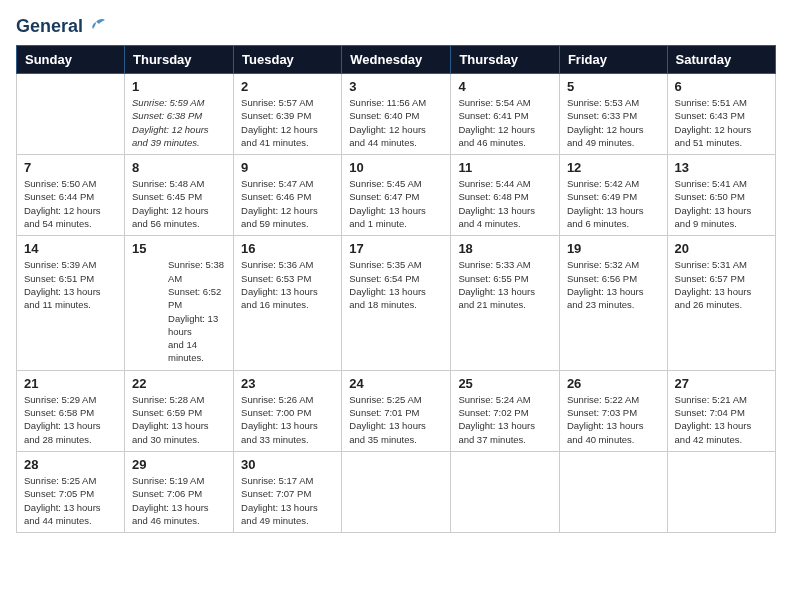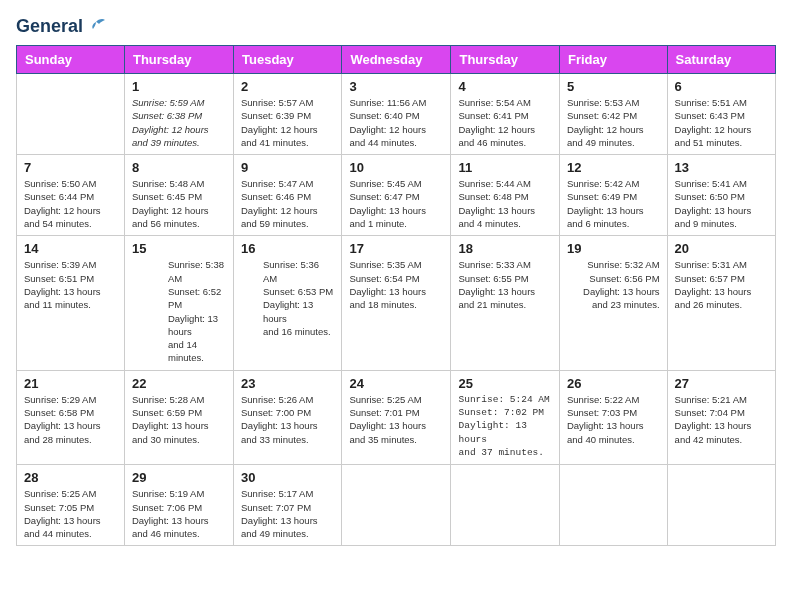"Sunday" .calendar th { background: #d946ef -> #0f172a }
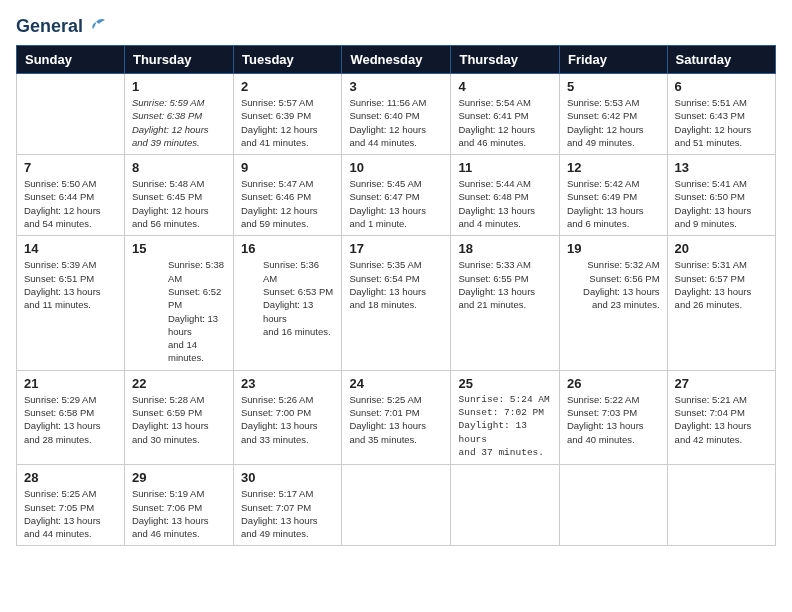"Sunrise: 5:53 AM" div.day-info { text: 6:42 -> 6:33 }
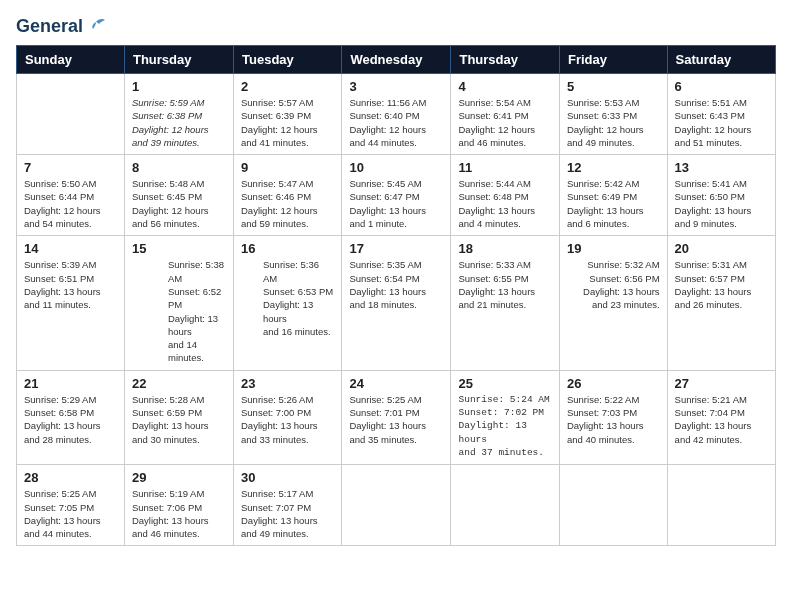"Sunrise: 5:36 AM" div.day-info { margin-left: 22px -> none }
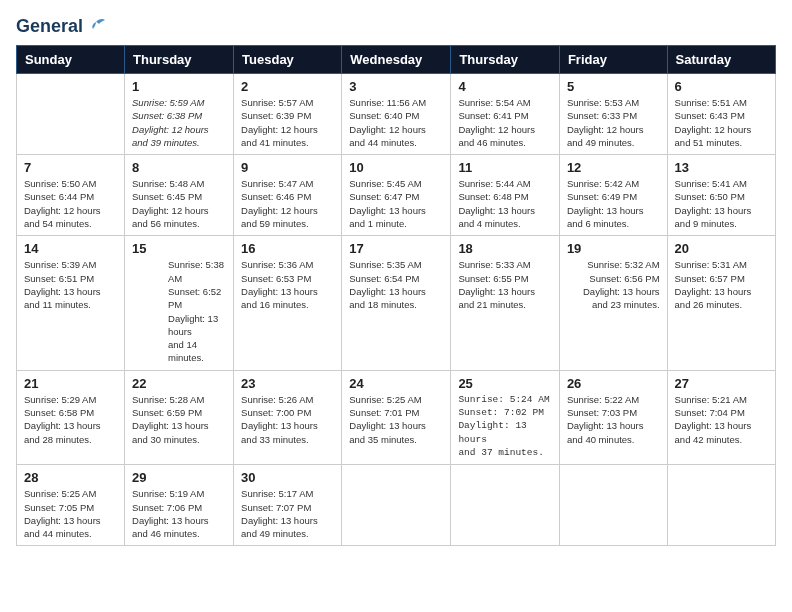"Sunrise: 5:32 AM" div.day-info { text-align: right -> none }
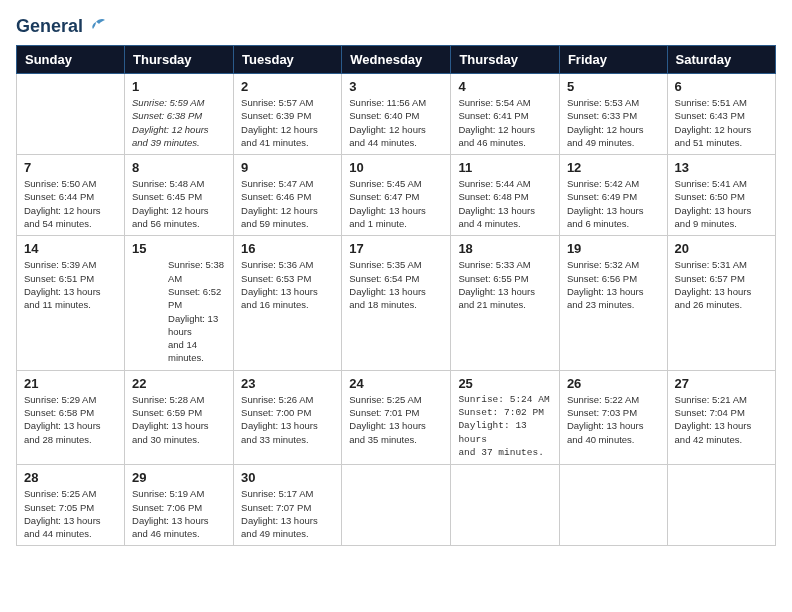"Sunrise: 5:24 AM" div.day-info { font-family: Liberation Mono, monospace -> none }
